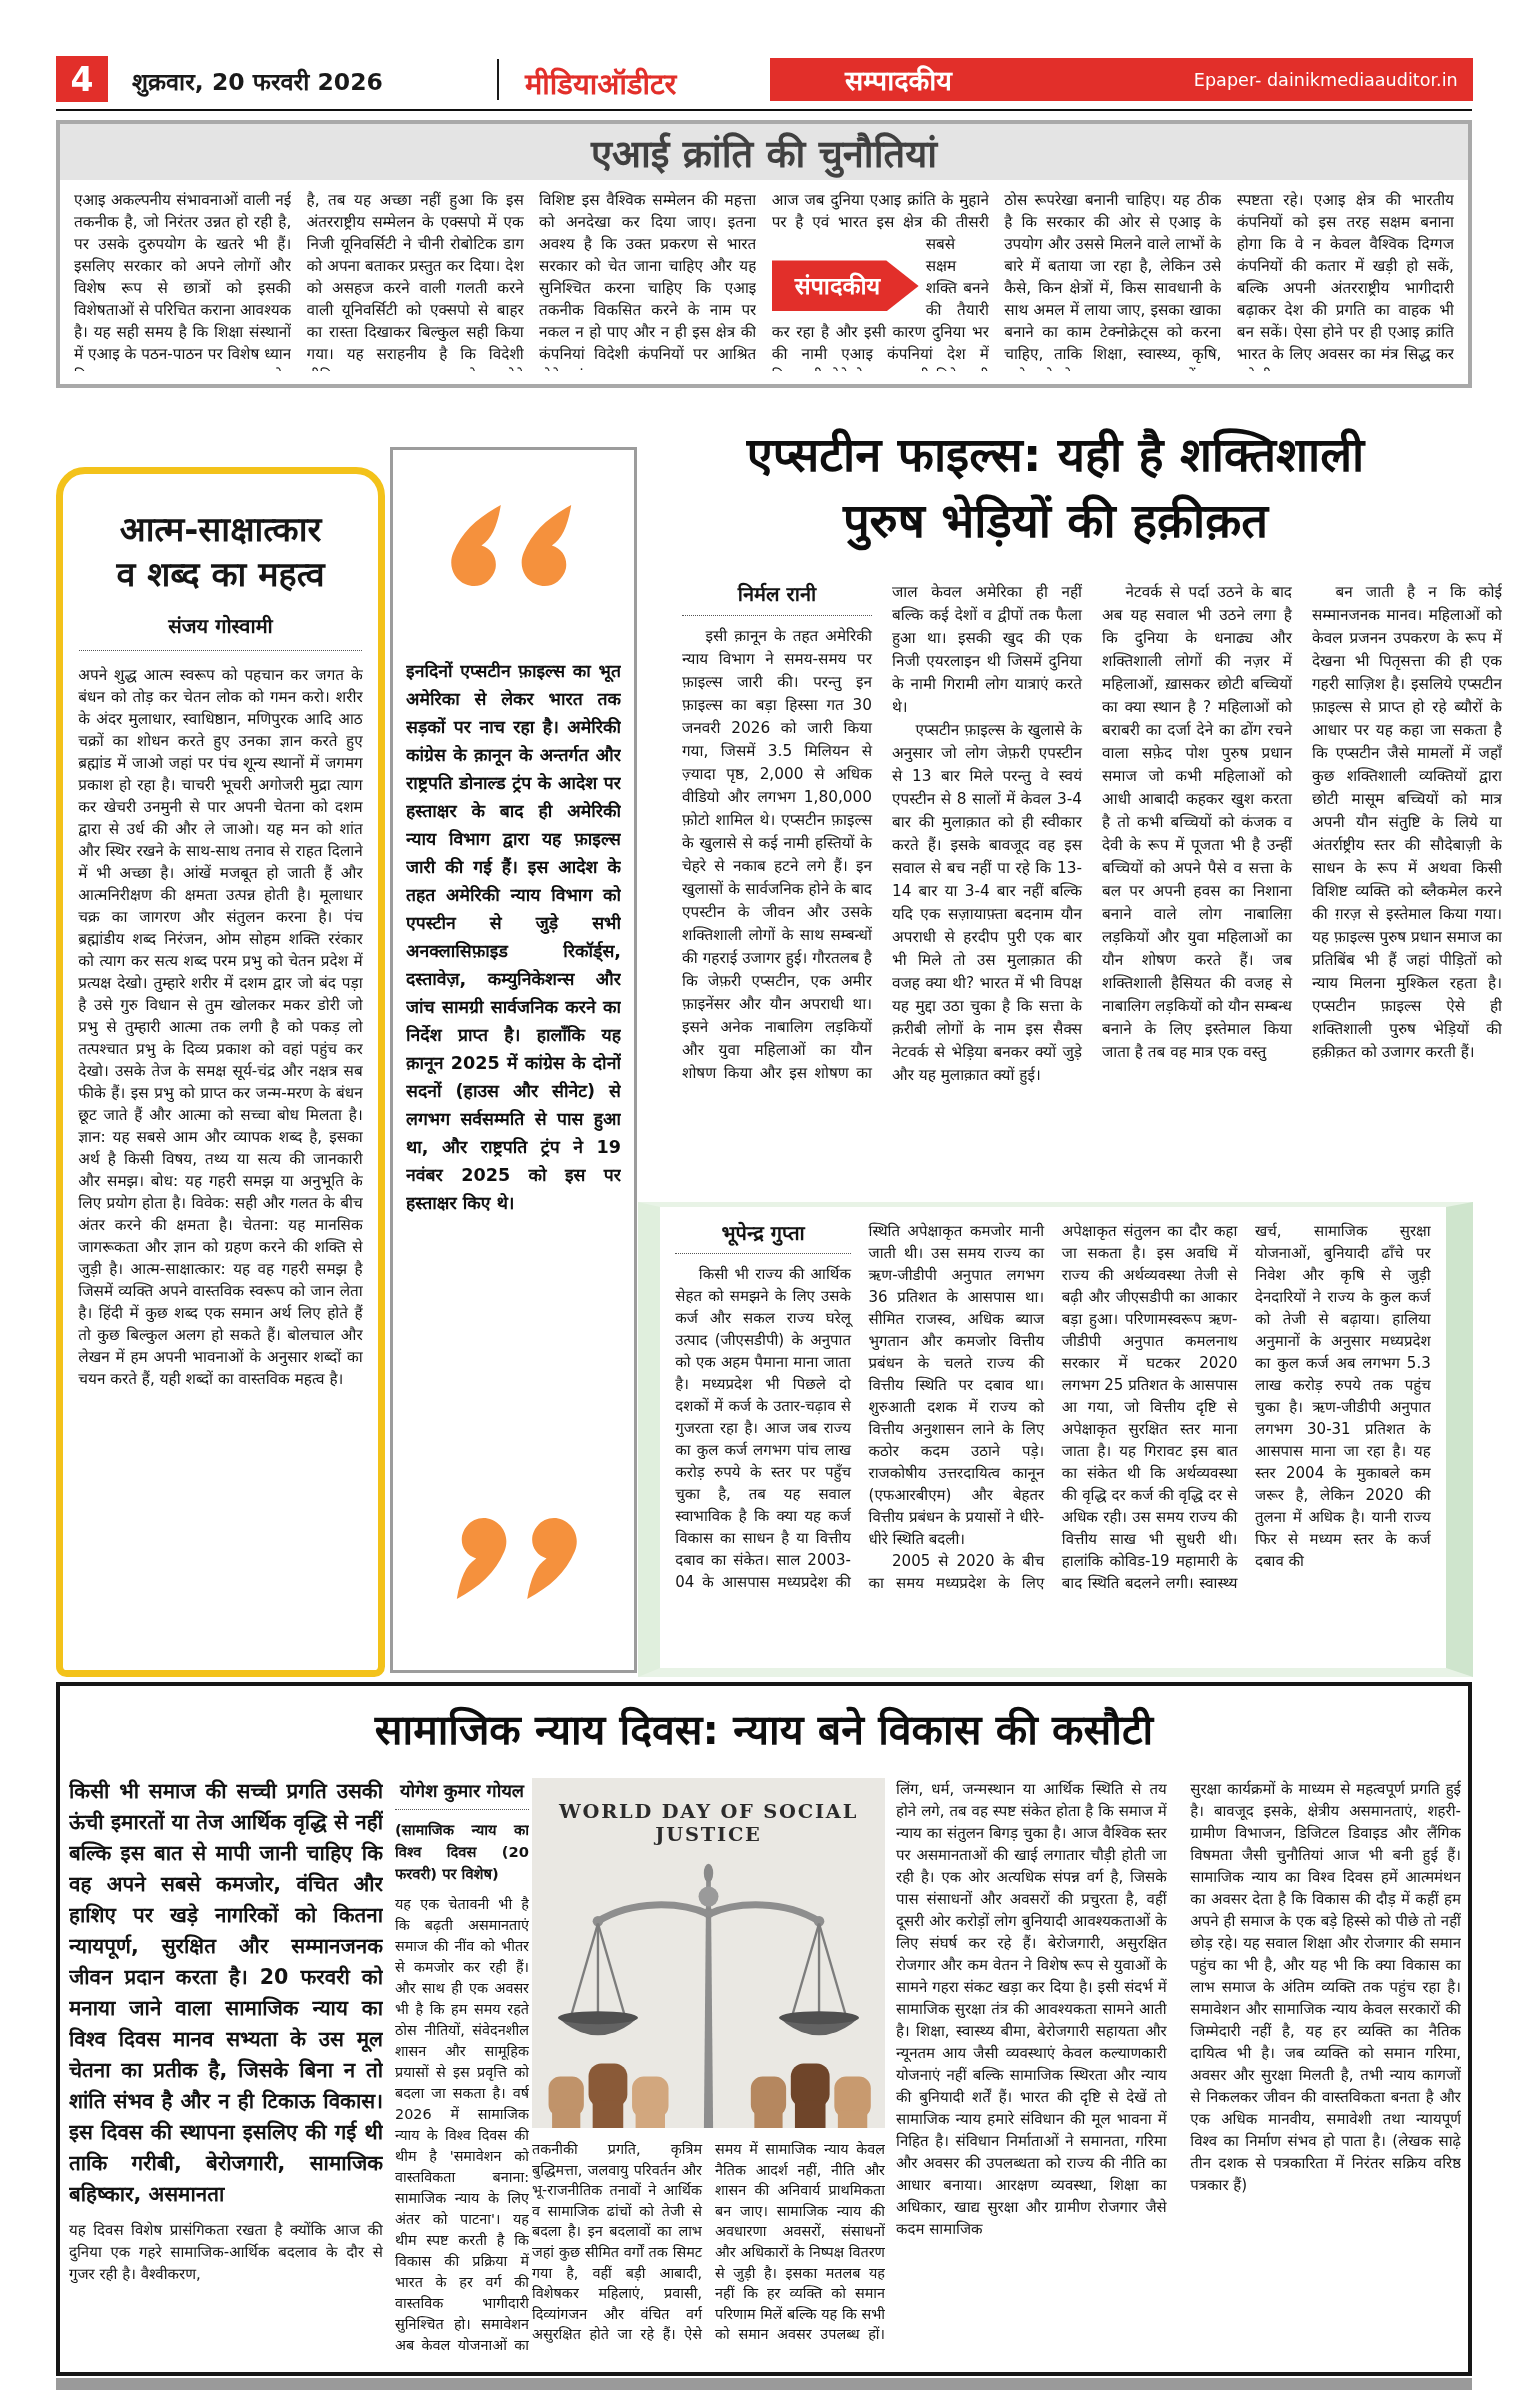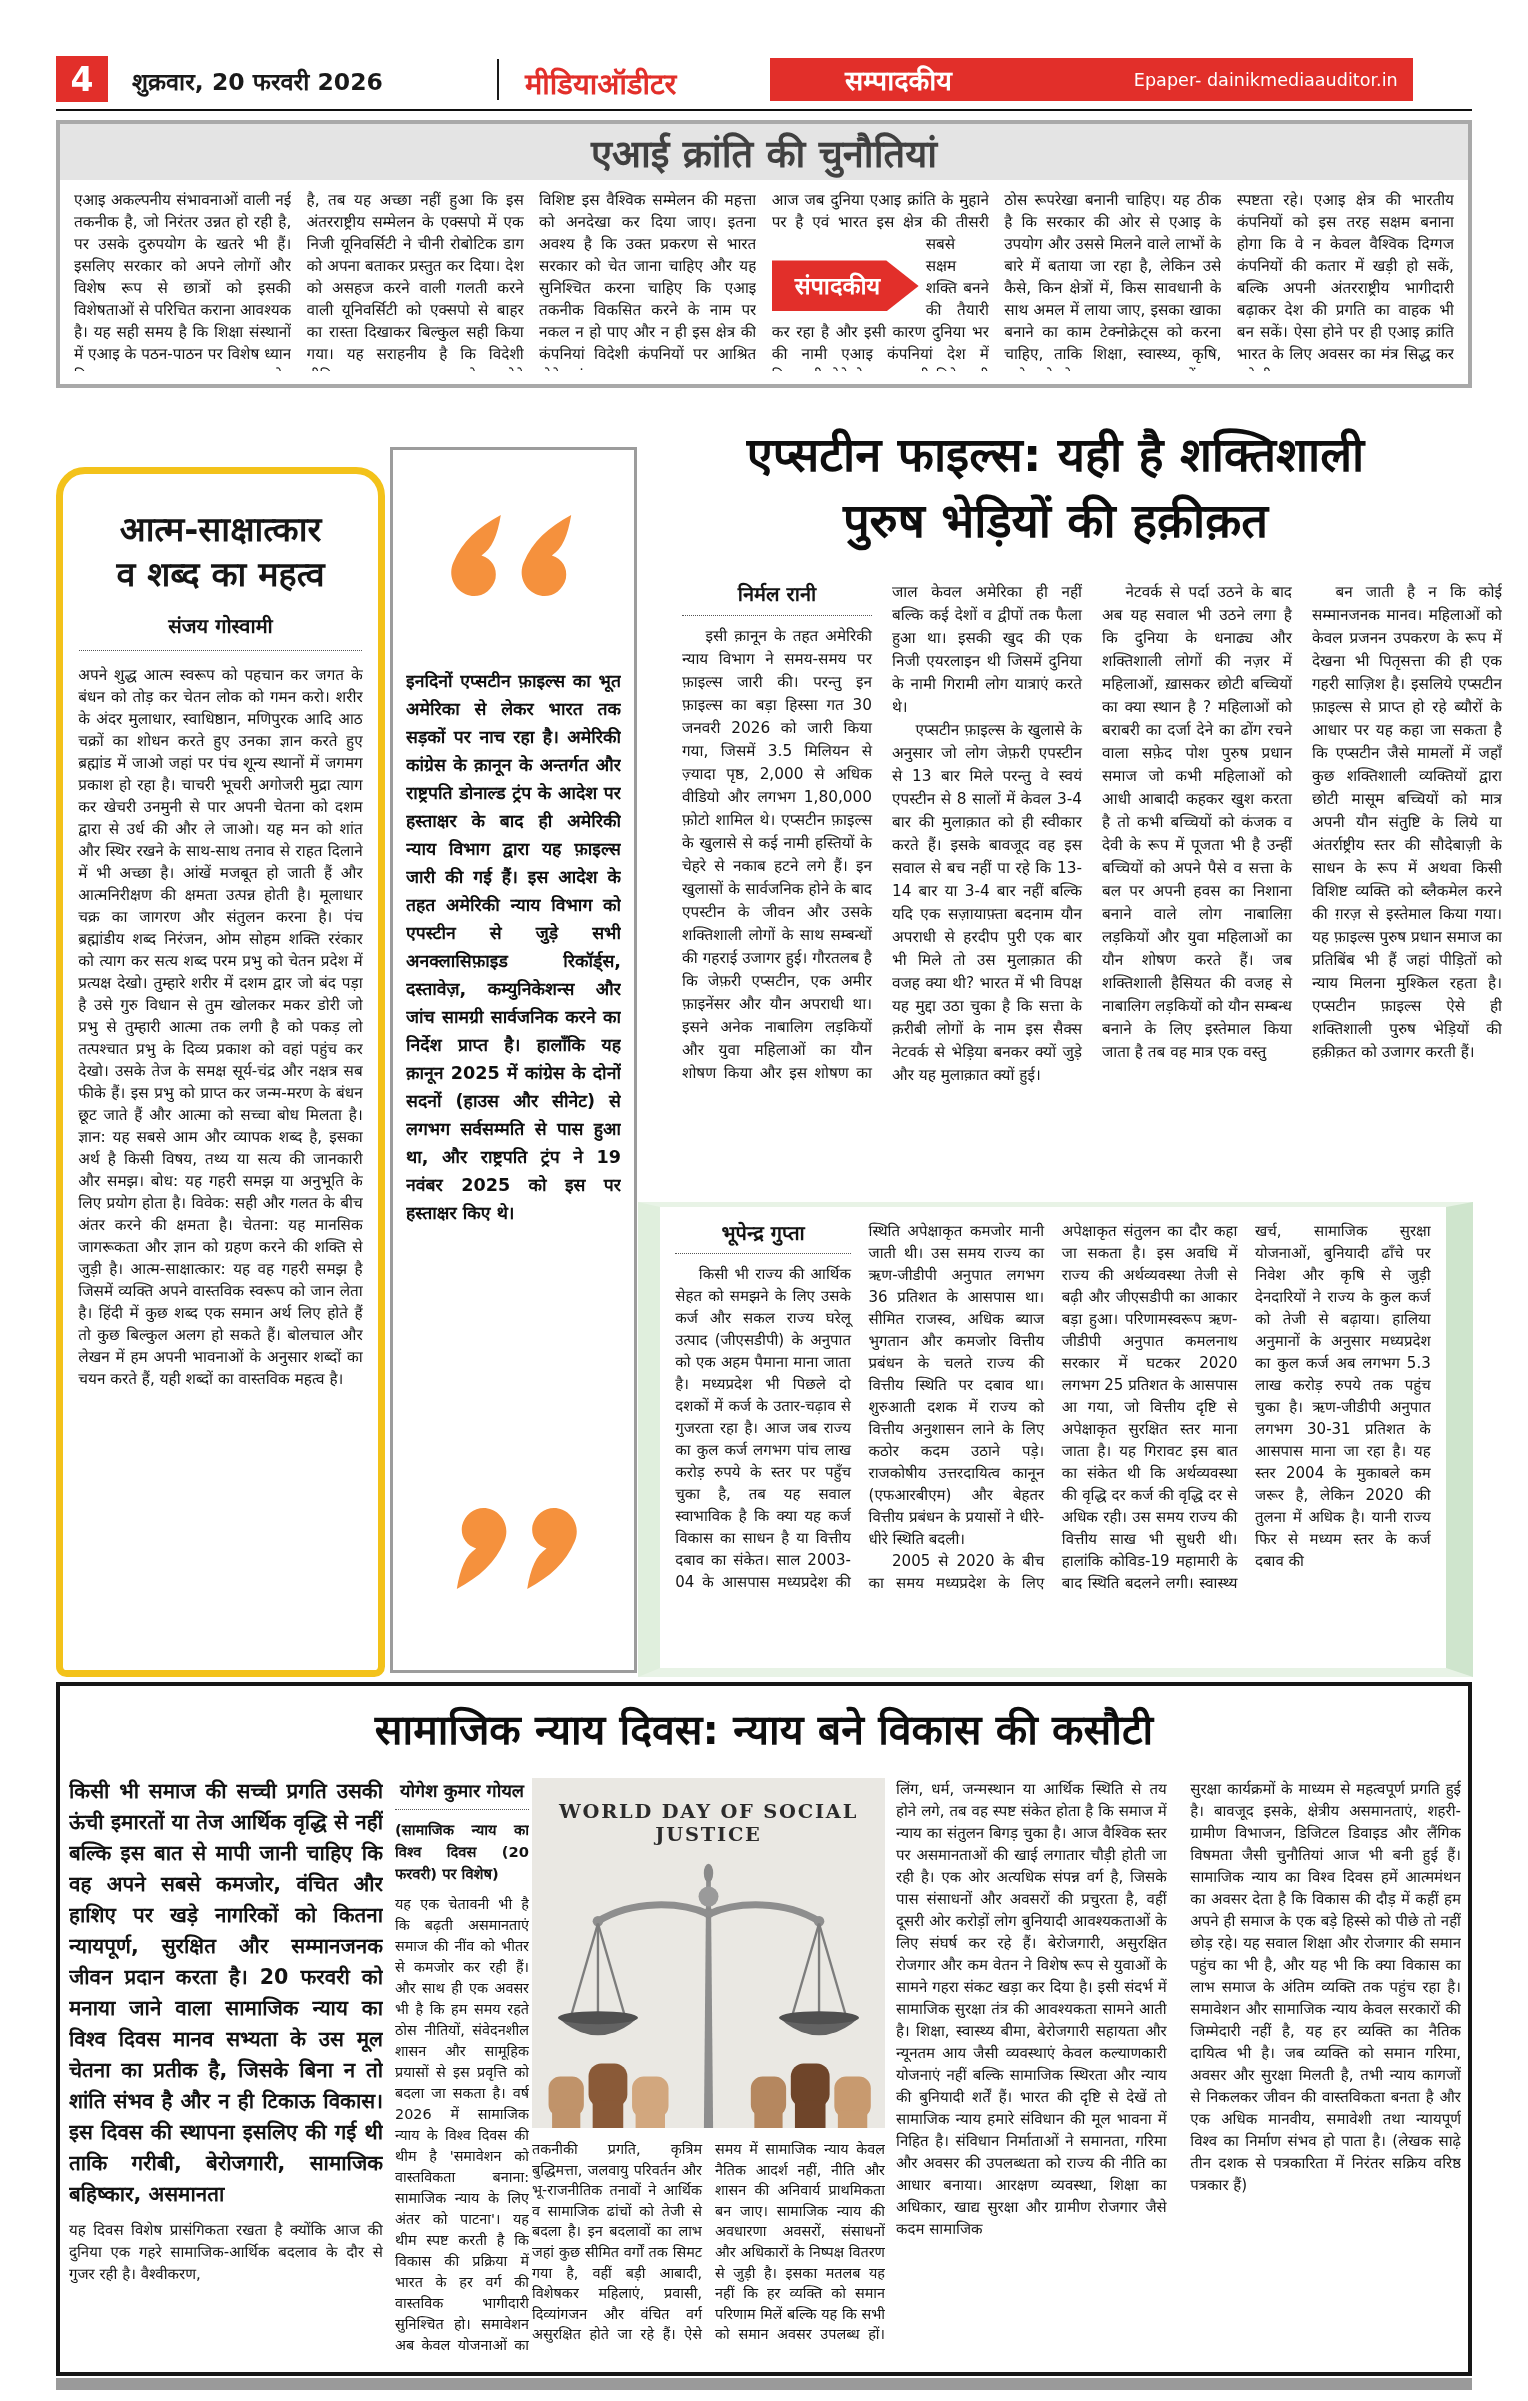"सम्पादकीय" .banner { width: 643px -> 703px }
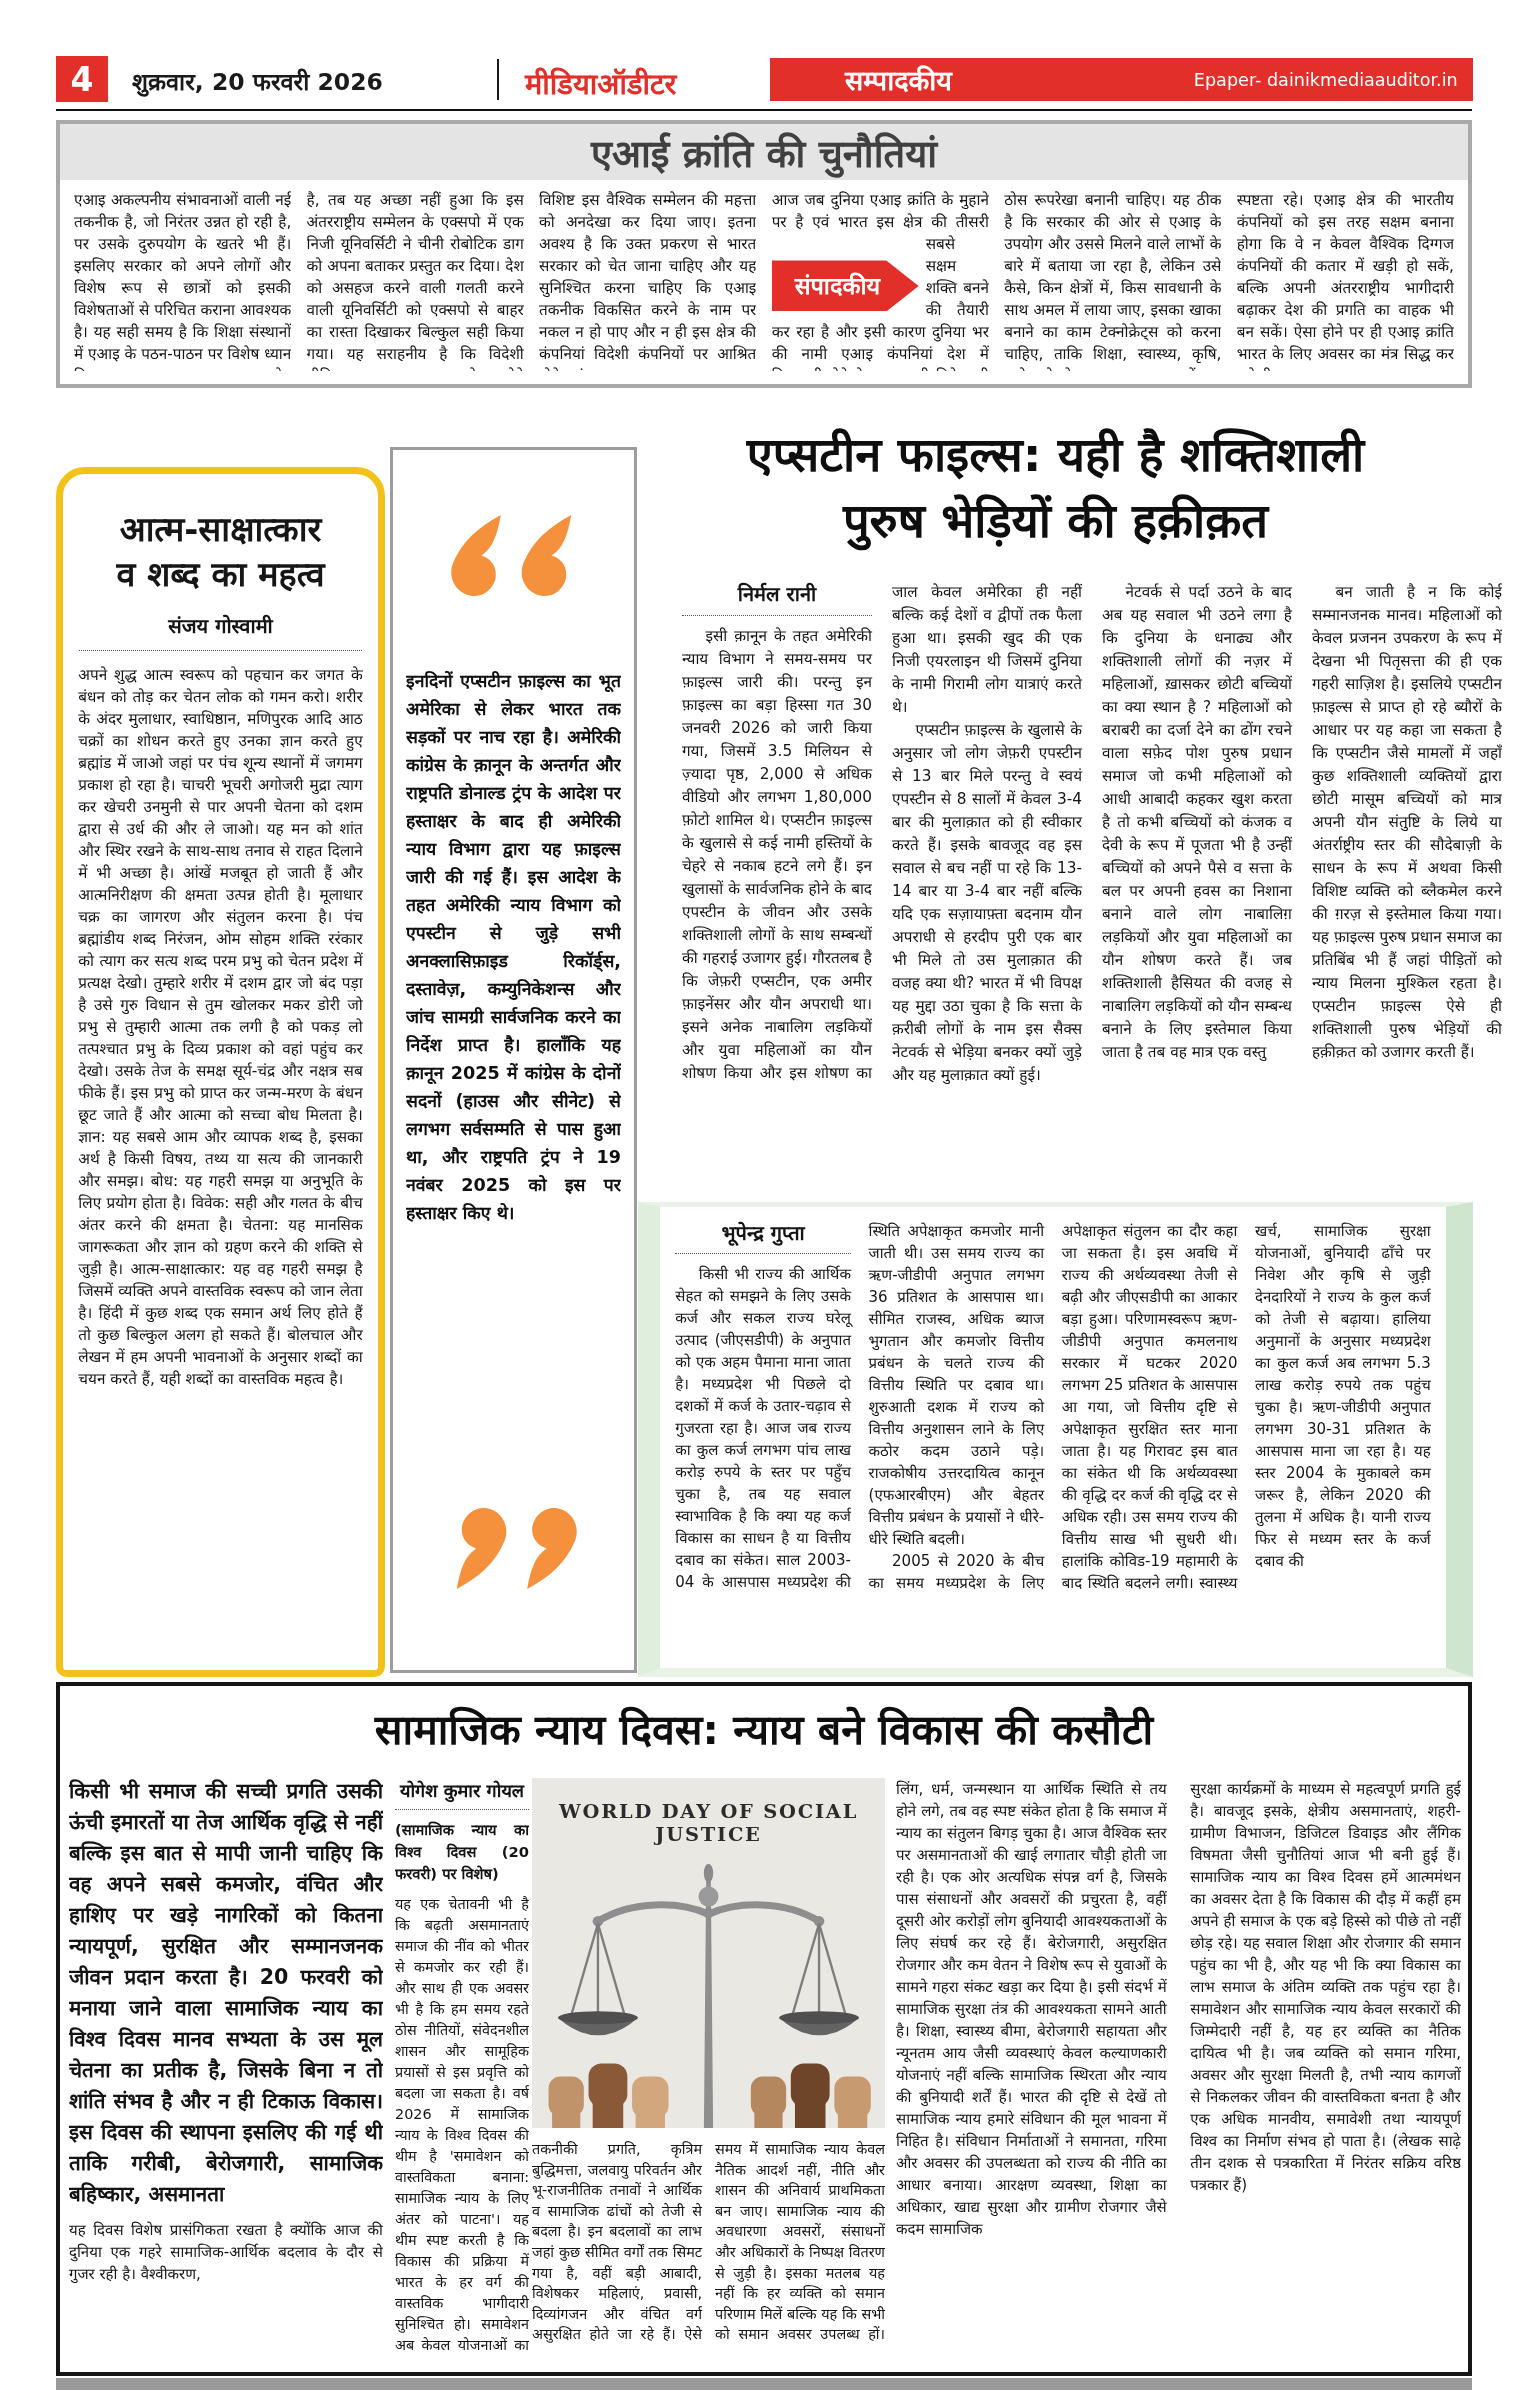"इनदिनों एप्सटीन फ़ाइल्स का भूत" .quote { padding: 14px 13px -> 4px 13px }
